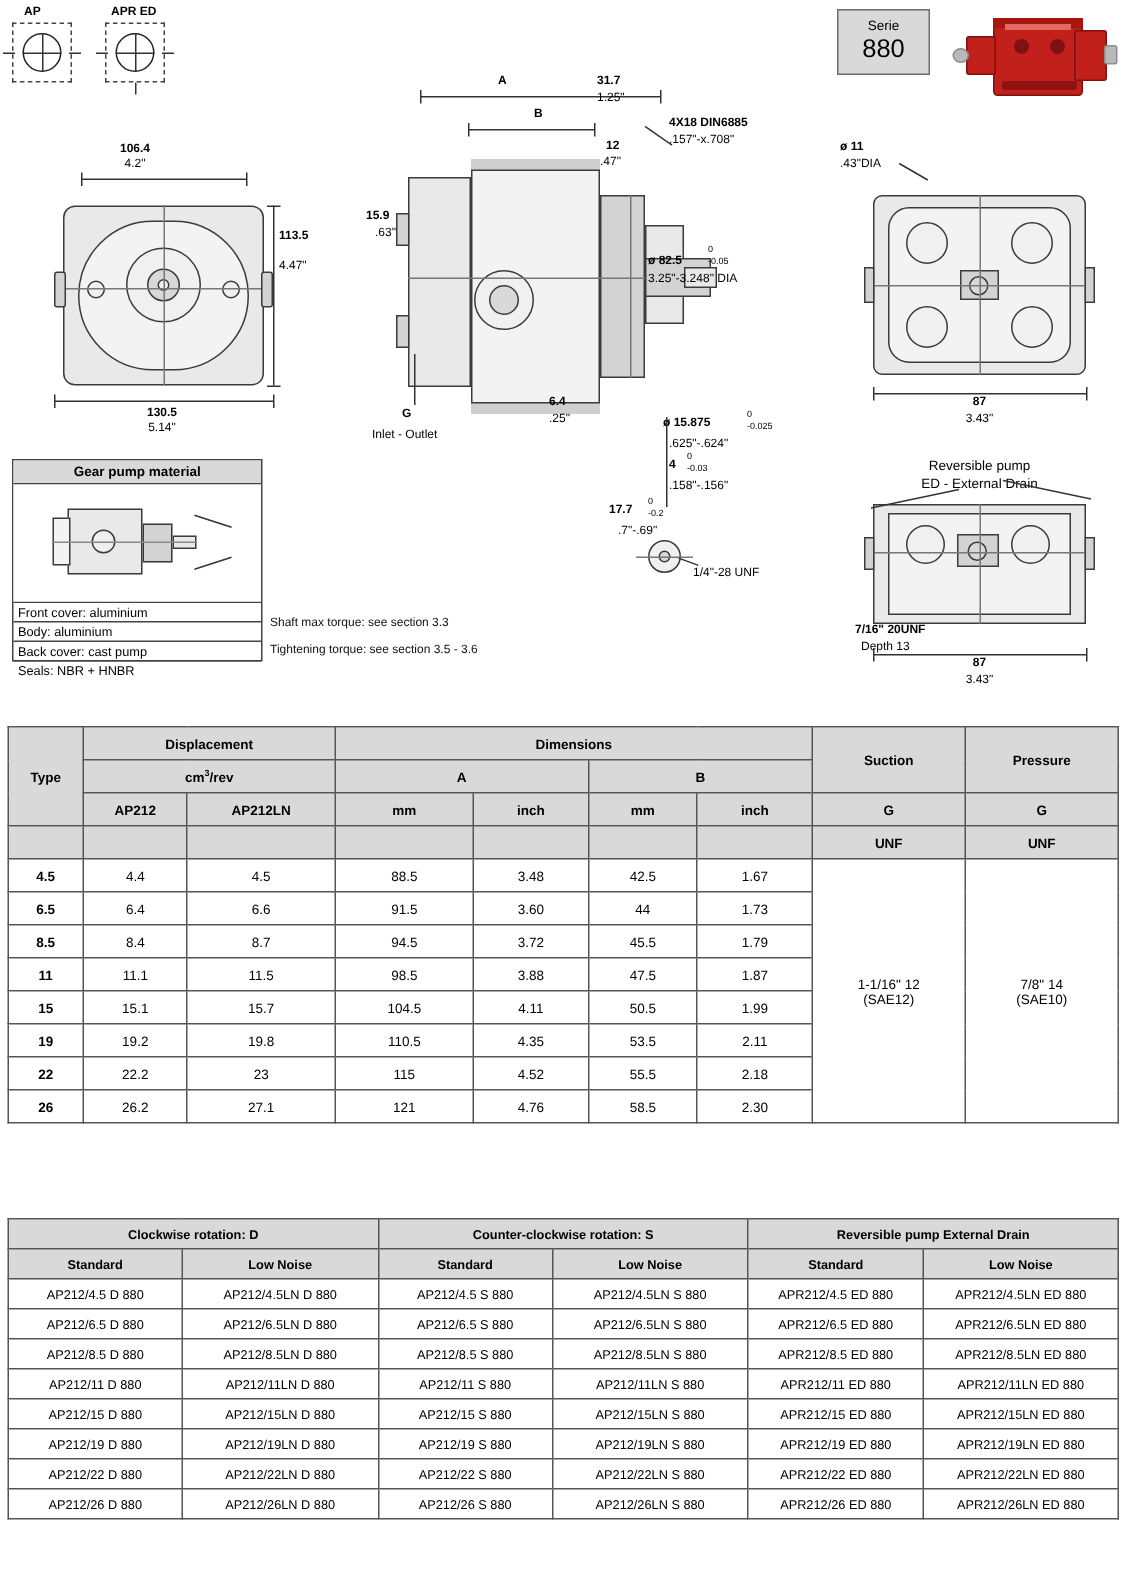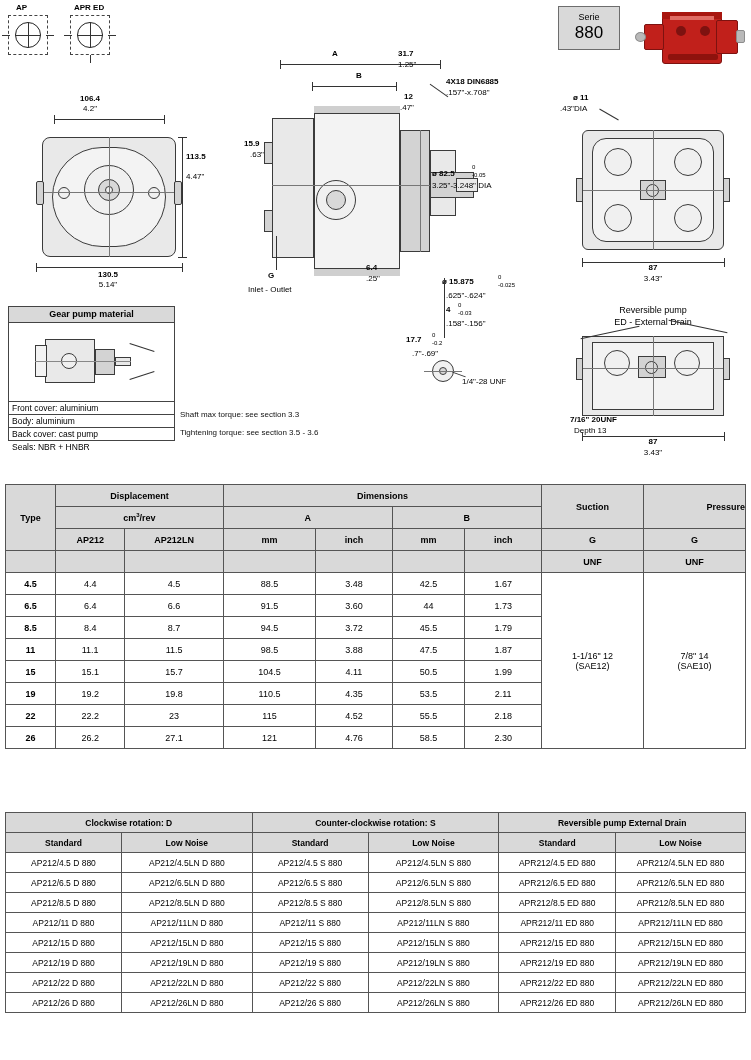"ø 11" div.txt { left: 13px -> 0 }
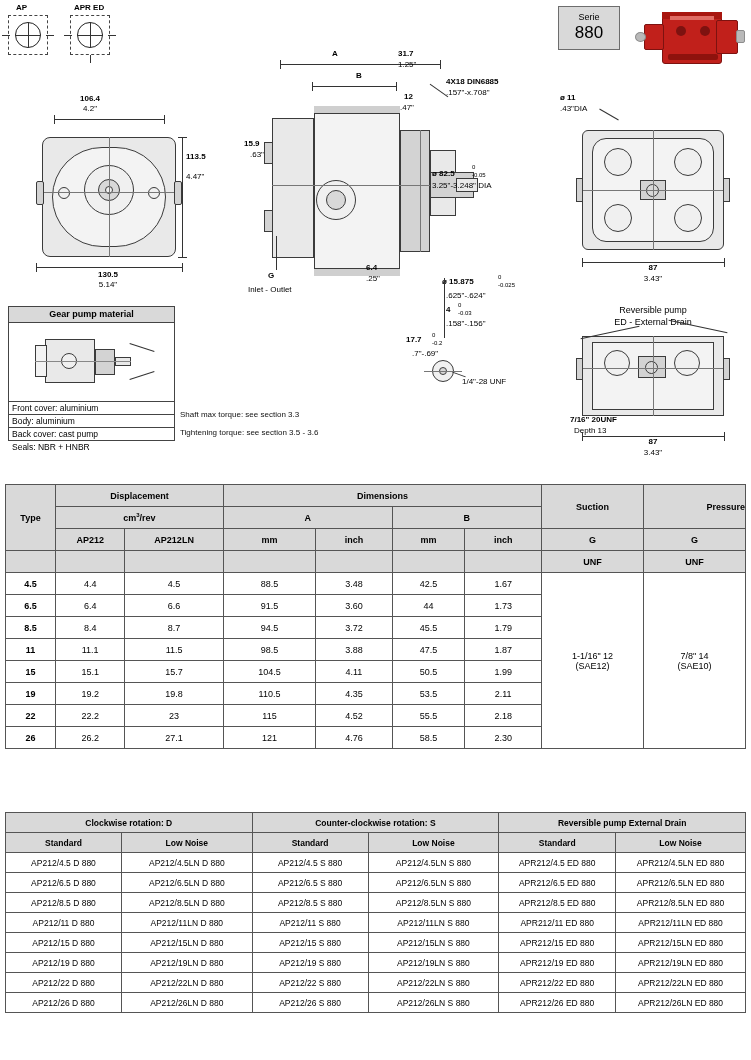"Pressure" th { text-align: right -> none }
